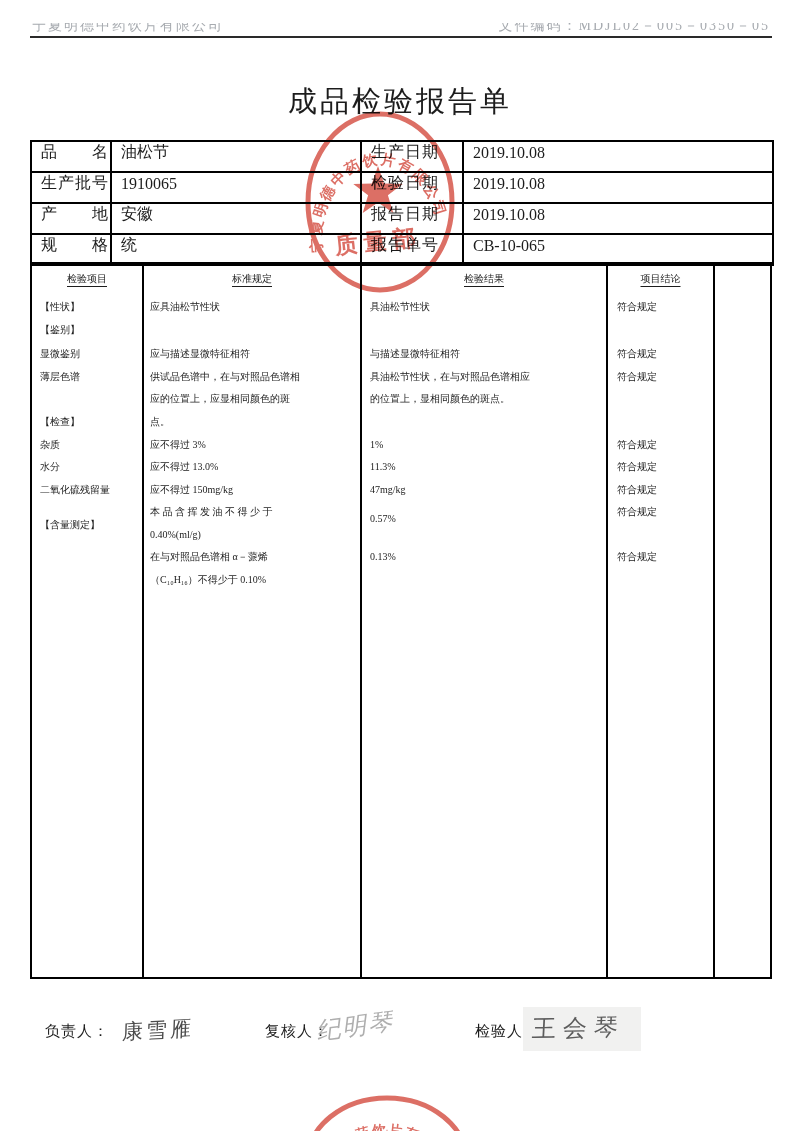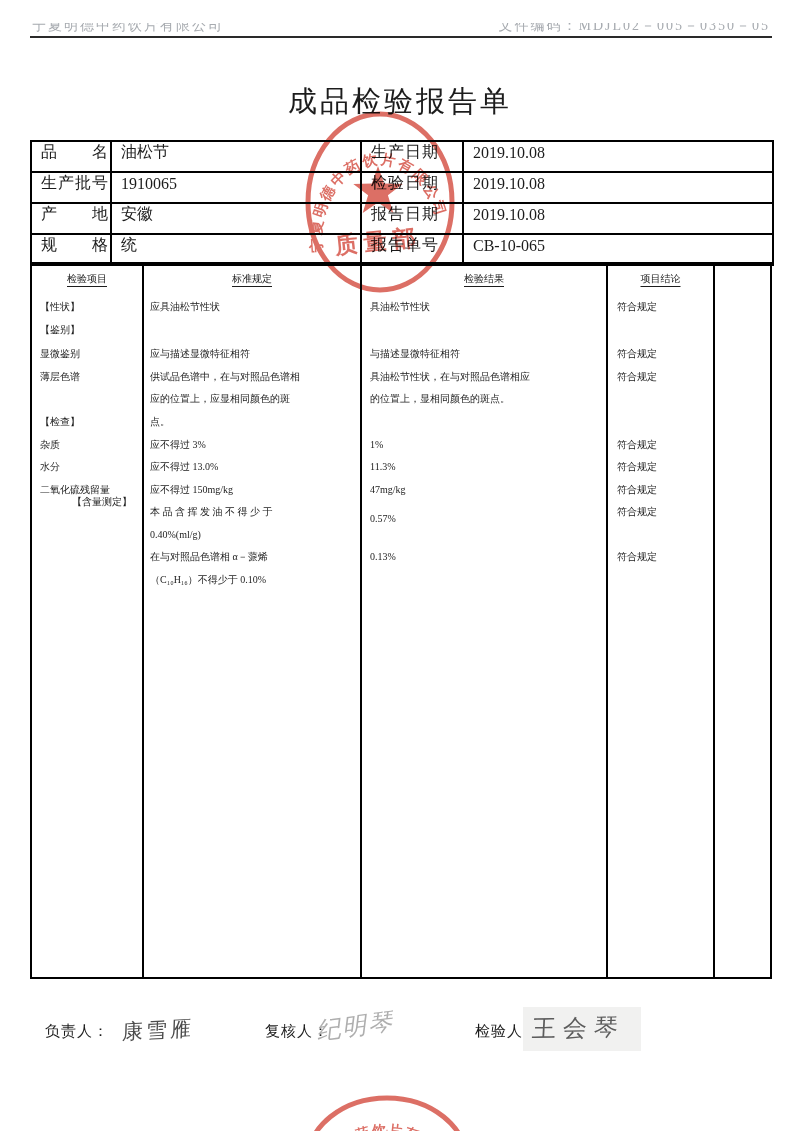"【含量测定】" div.cell { margin-left: 32px -> none; top: 233px -> 256px }
